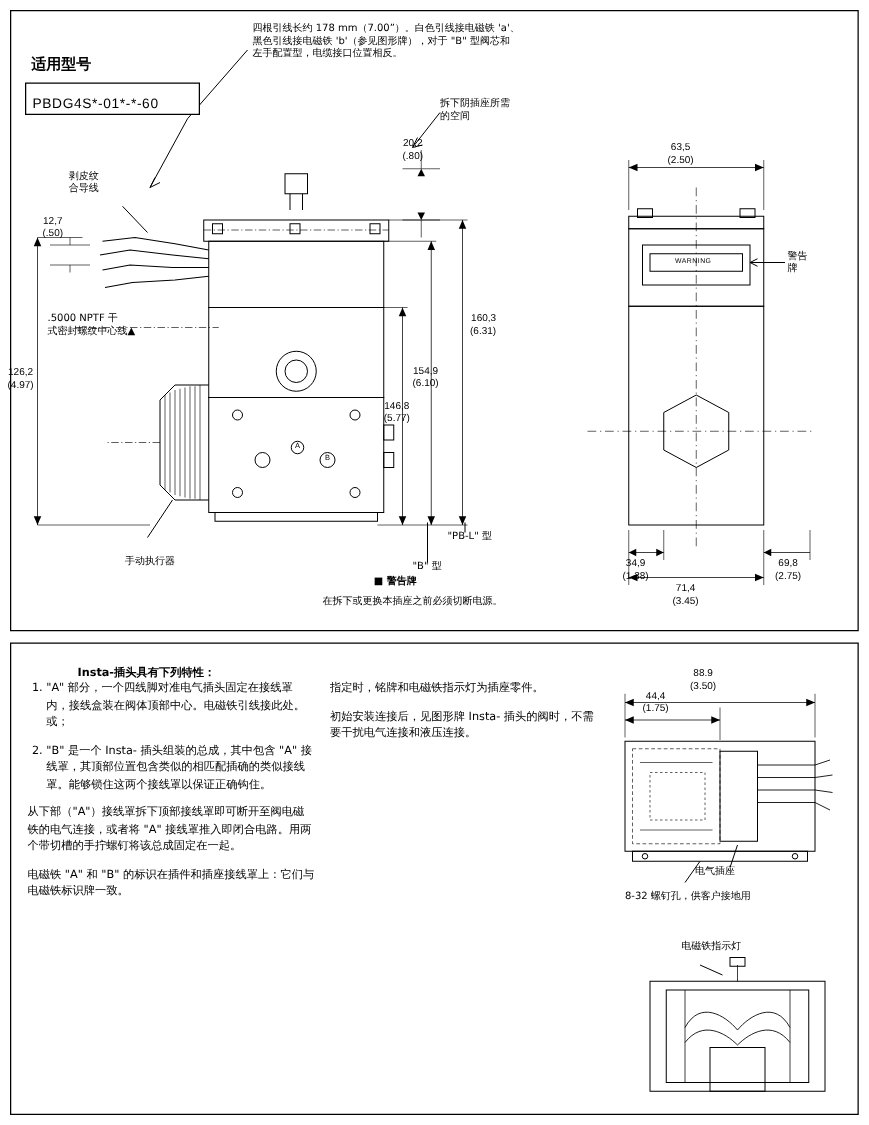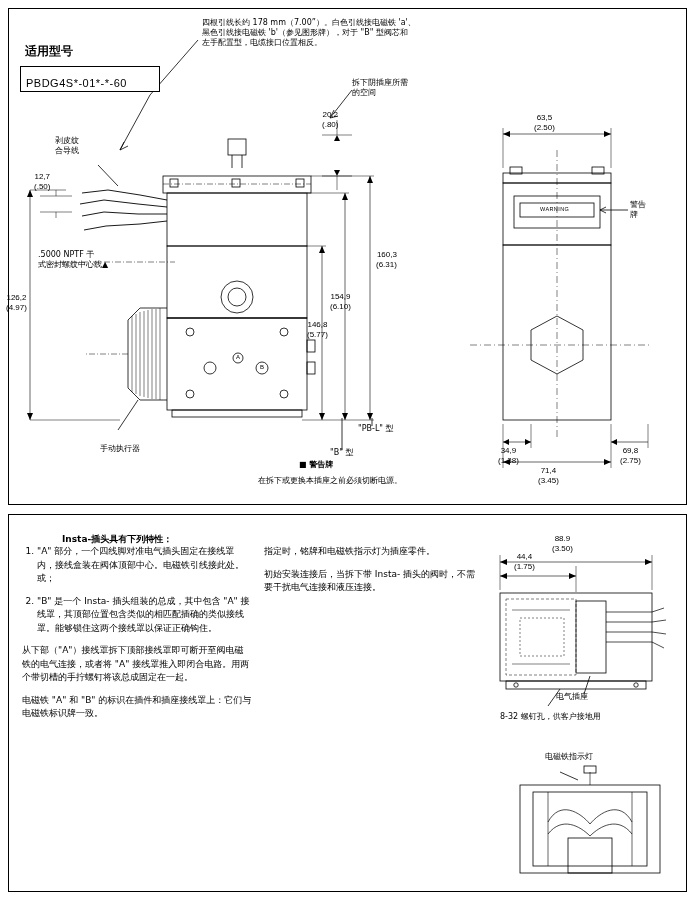"初始安装连接后，当拆下带 Insta-" p { text: 当拆下带 -> 见图形牌 }
